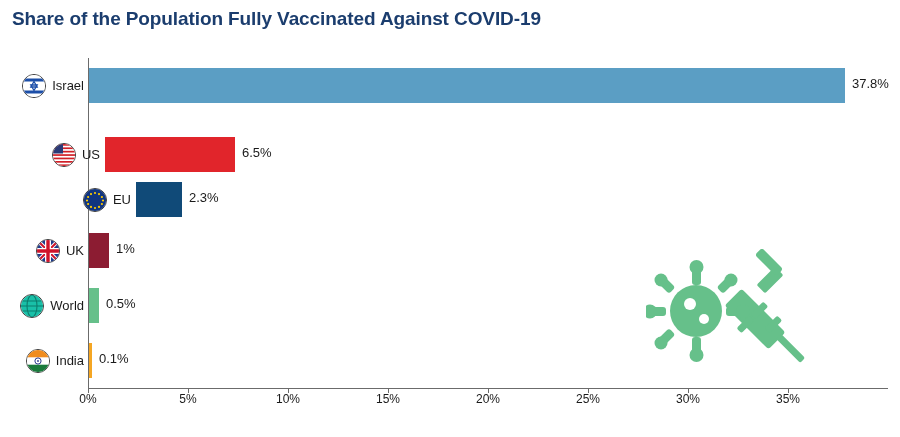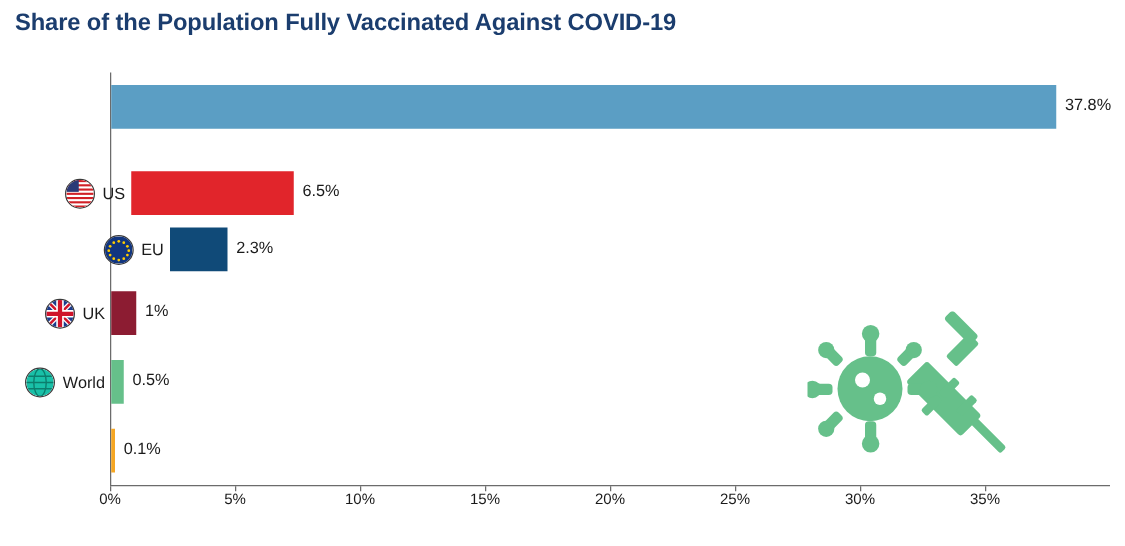"Israel" div.cat { html: none -> <div> <span> <svg> <rect></rect> <rect></rect> <rect></rect> <g> <polygon></polygon> <polygon></polygon> </g> </svg> </span> <span>Israel</span> </div> }
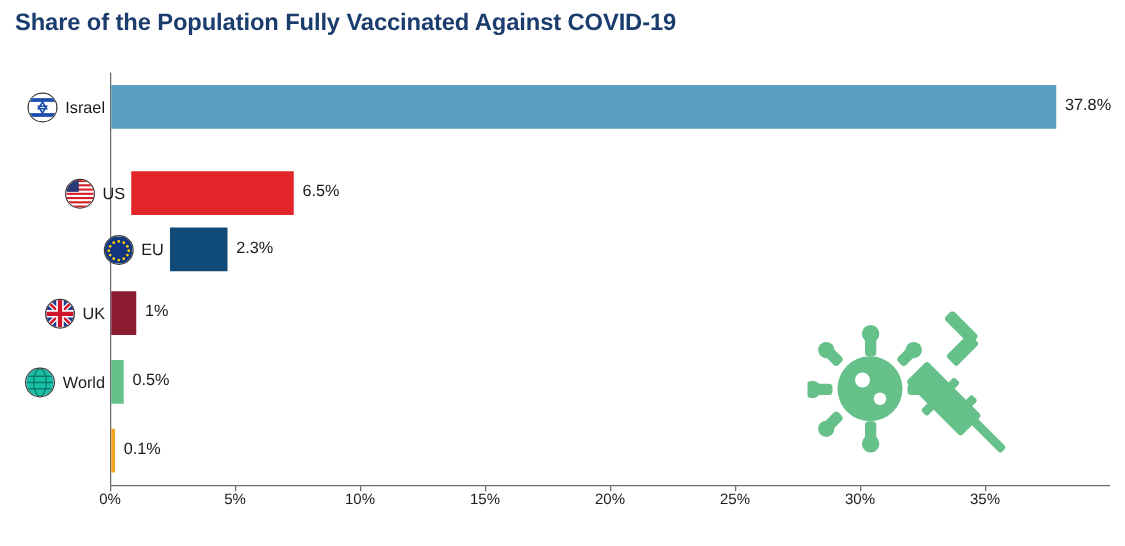"India" div.cat { html: none -> <div> <span> <svg> <rect></rect> <rect></rect> <rect></rect> <circle></circle> <circle></circle> </svg> </span> <span>India</span> </div> }
